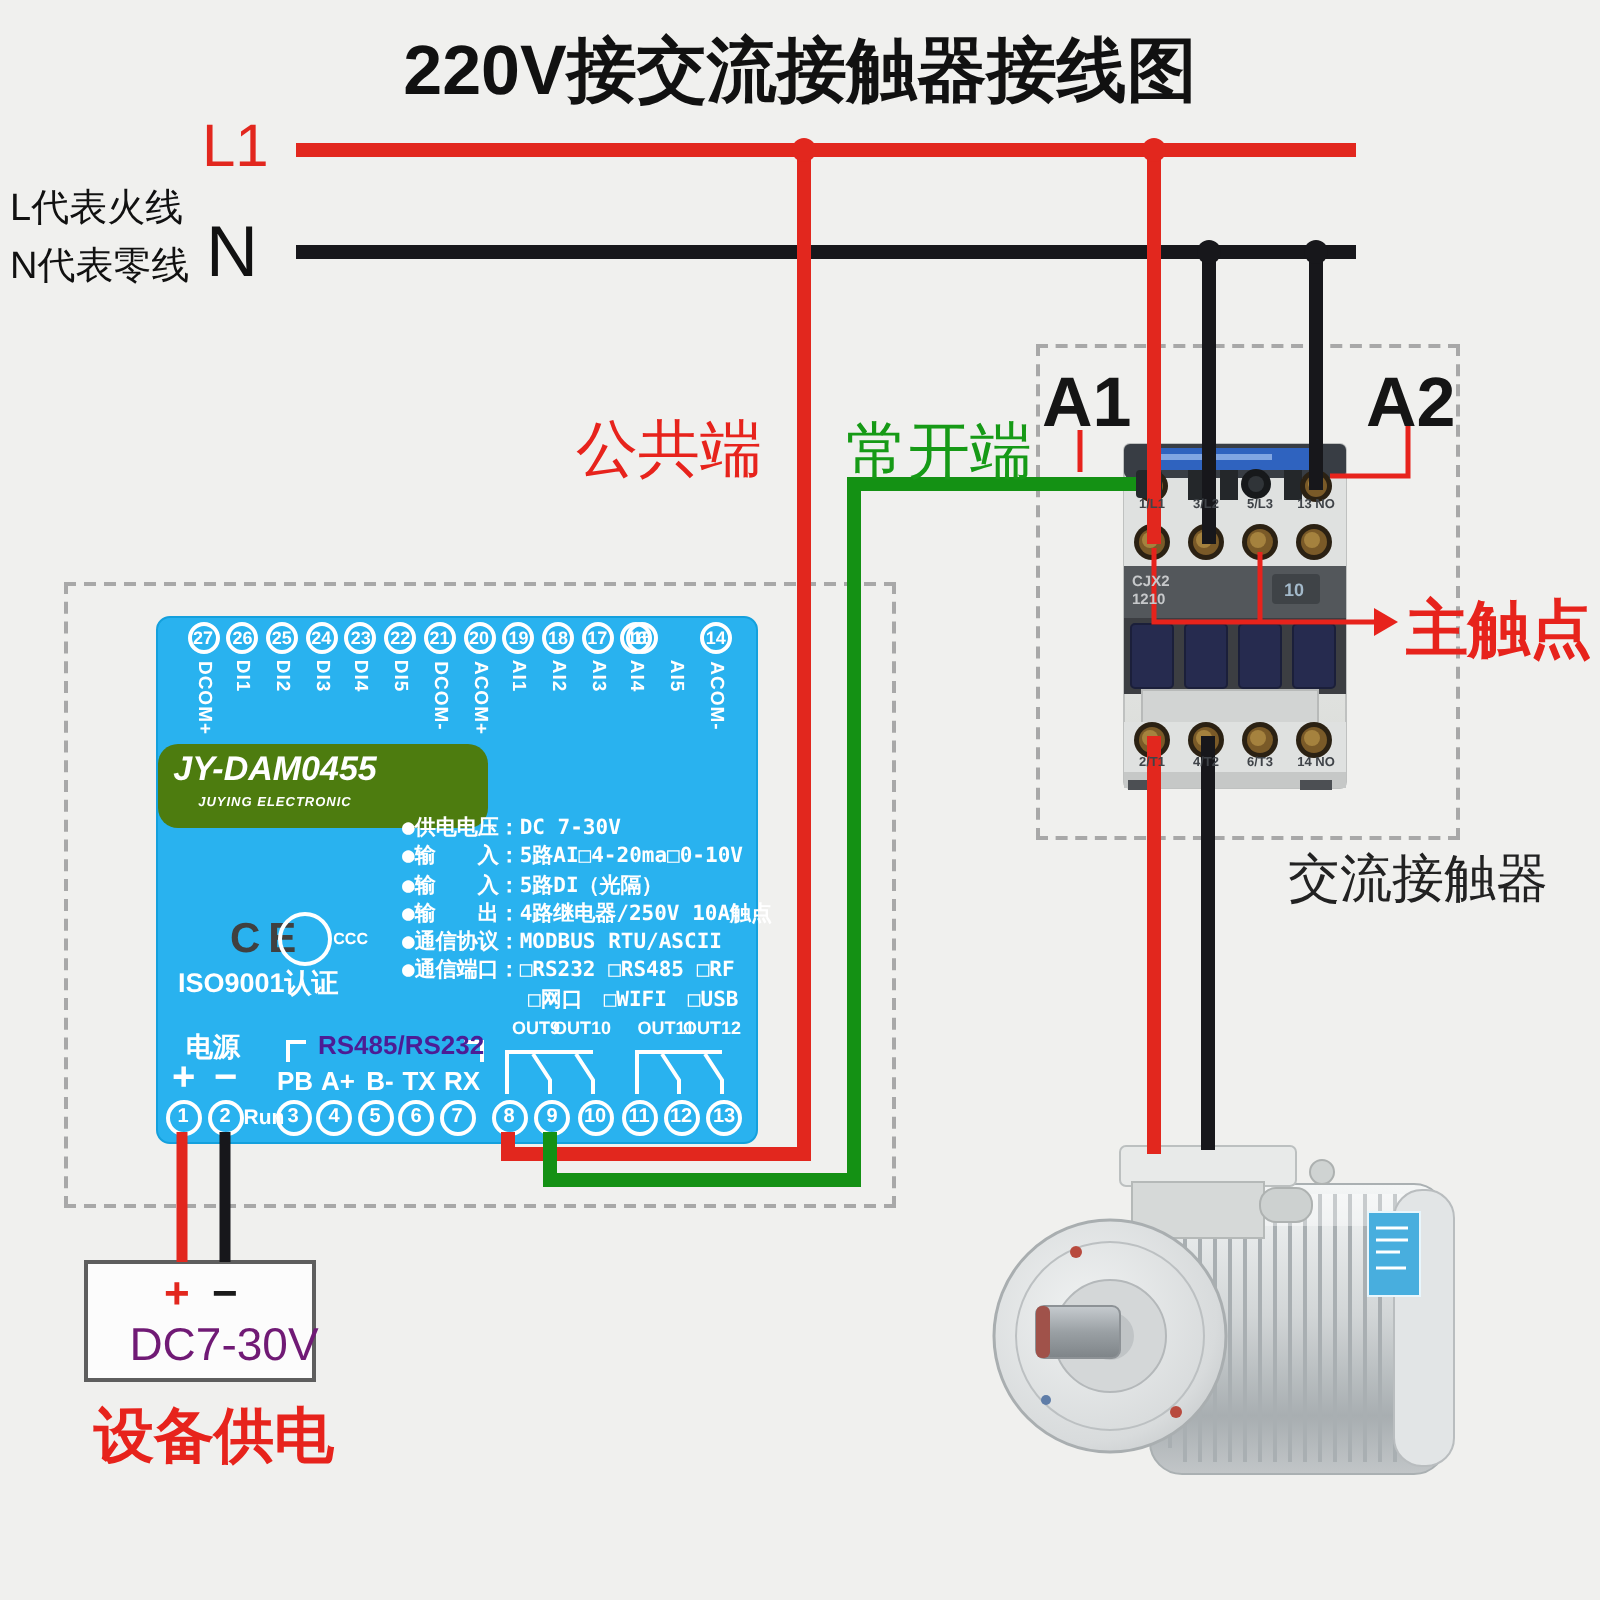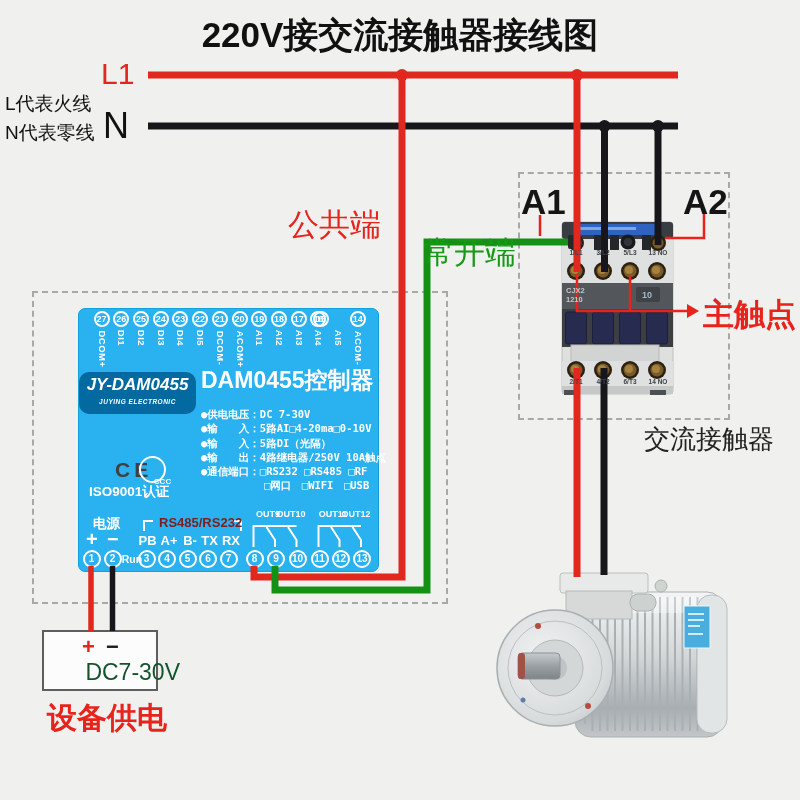"常开端" div.txt { margin-top: 27px -> none }
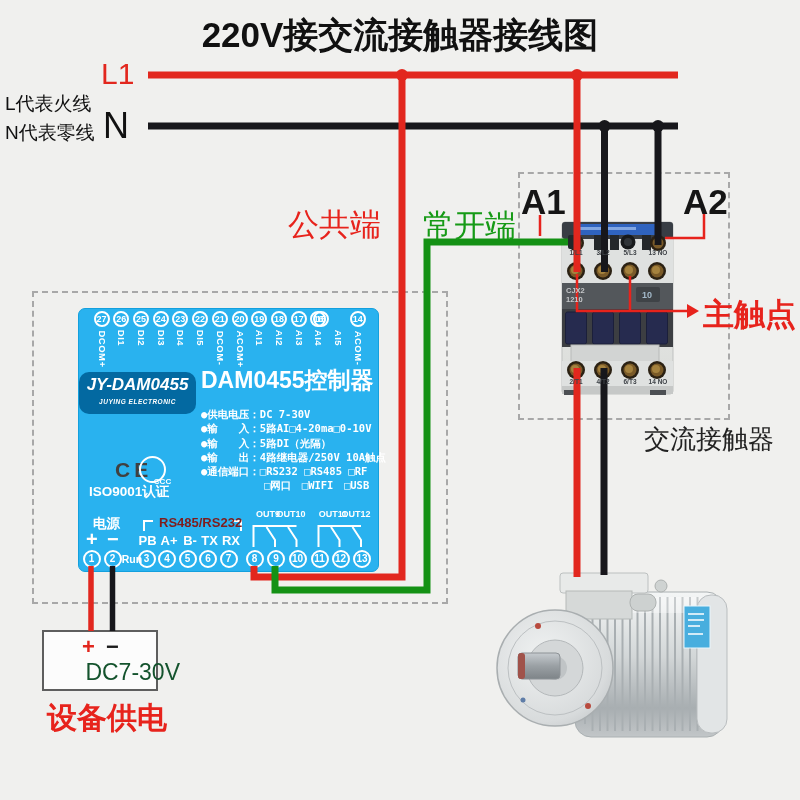"JY-DAM0455" div.abs { background: #0369a1 -> #4d7c0f; padding-left: none -> 48px }
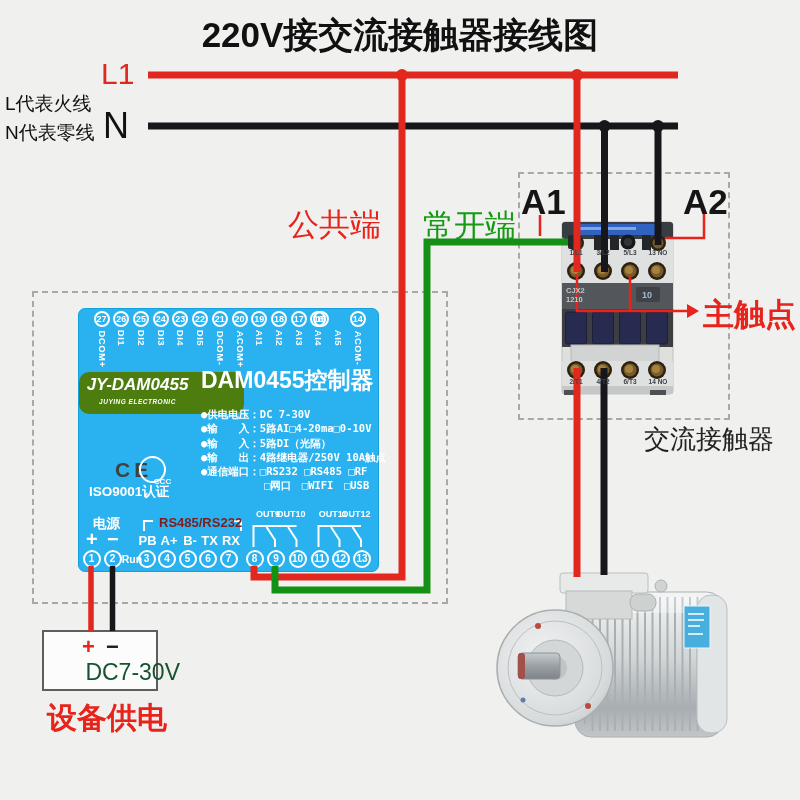"DAM0455控制器" div.txt { html: <div>DAM0455控制器</div> -> none }
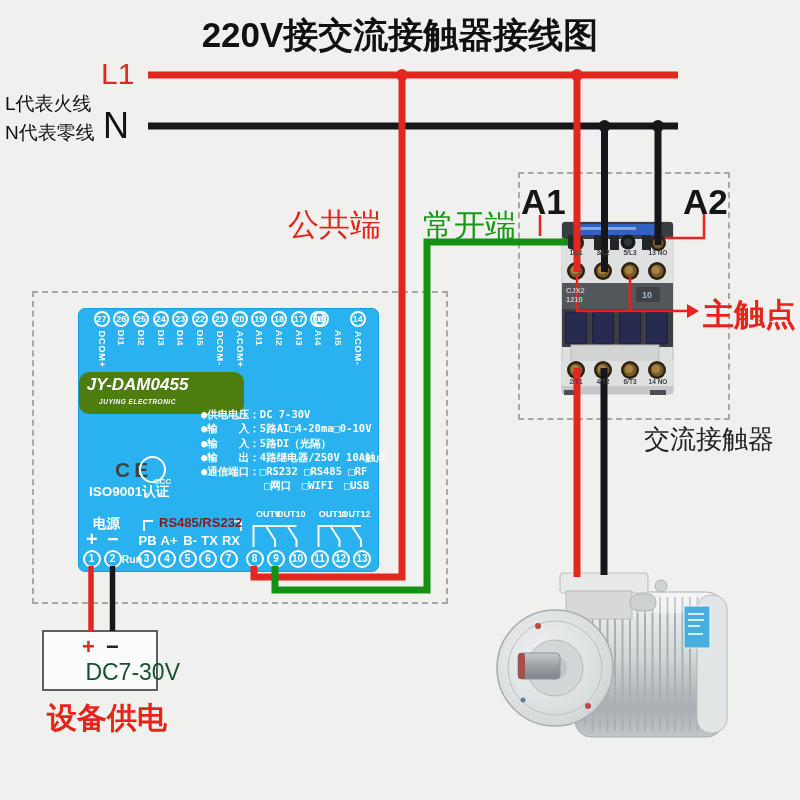"CCC" div.txt { text-align: center -> right; top: 12px -> 0 }
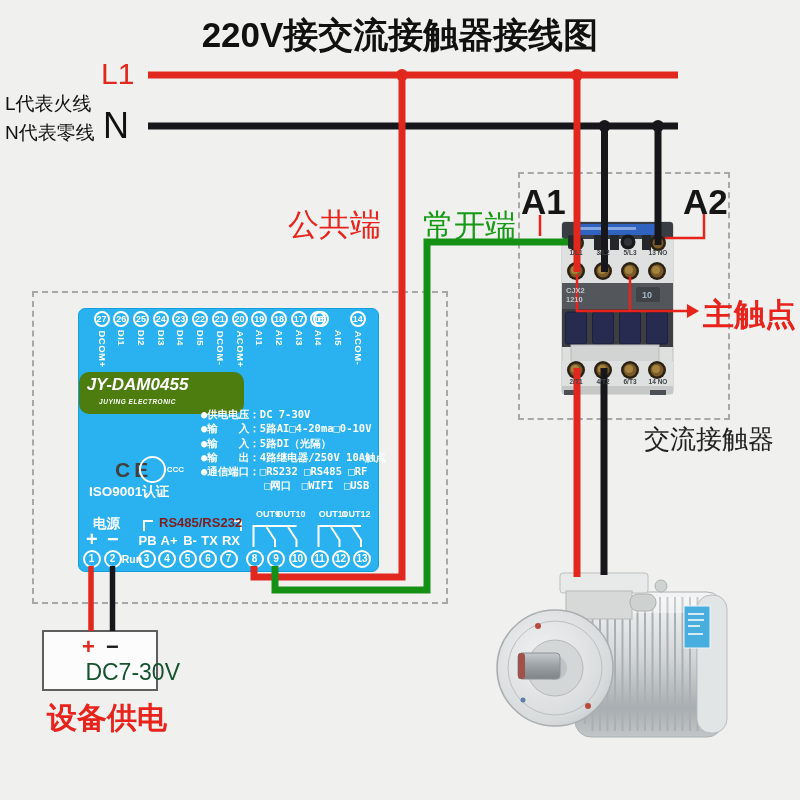"●通信协议：MODBUS RTU/ASCII" div.specline { html: none -> <div>●通信协议：MODBUS RTU/ASCII</div> }
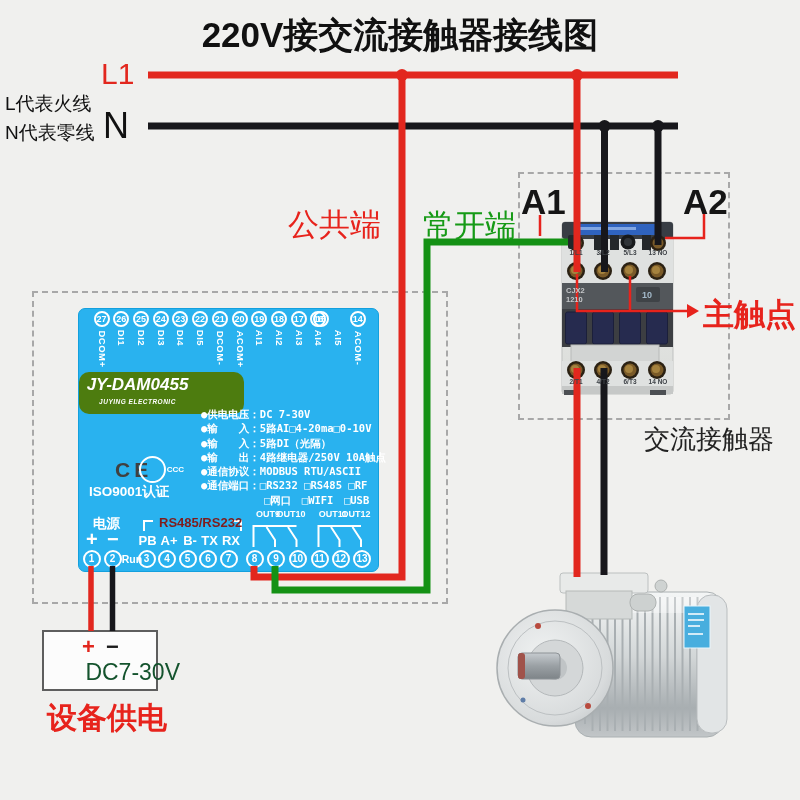"RS485/RS232" div.txt { color: #7f1d1d -> #4c1d95 }
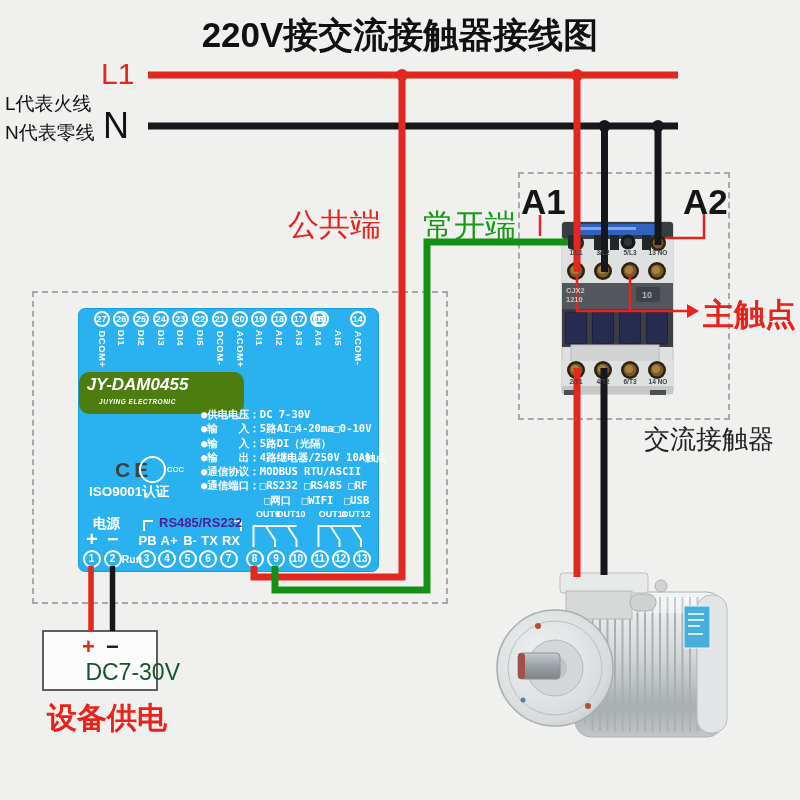"DC7-30V" div.txt { color: #14532d -> #701a75; text-align: right -> center }
